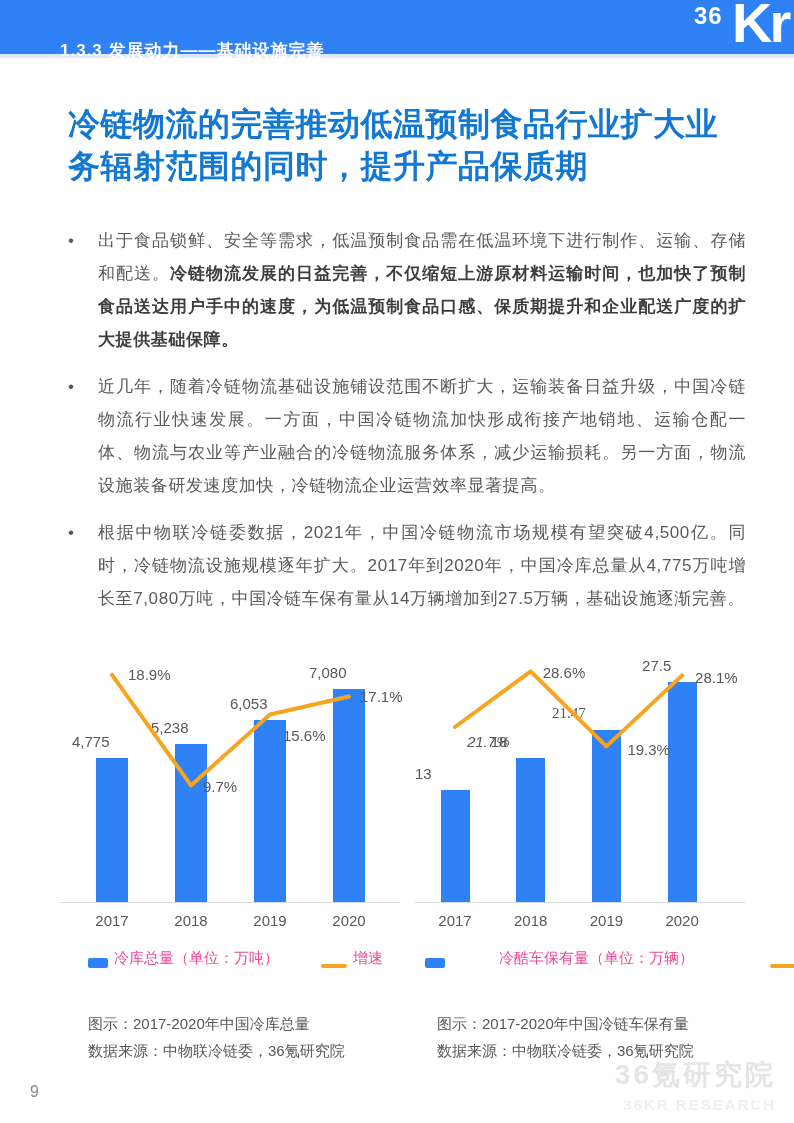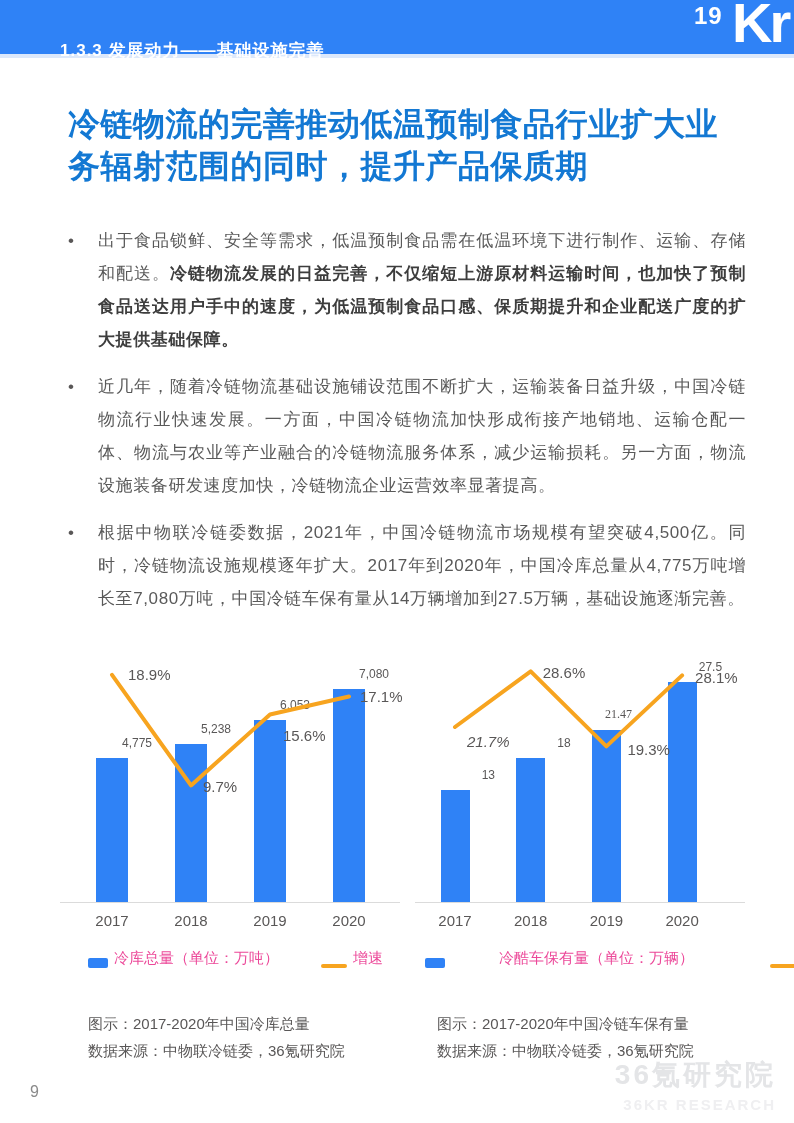"19" span.logo-36 { text: 19 -> 36 }
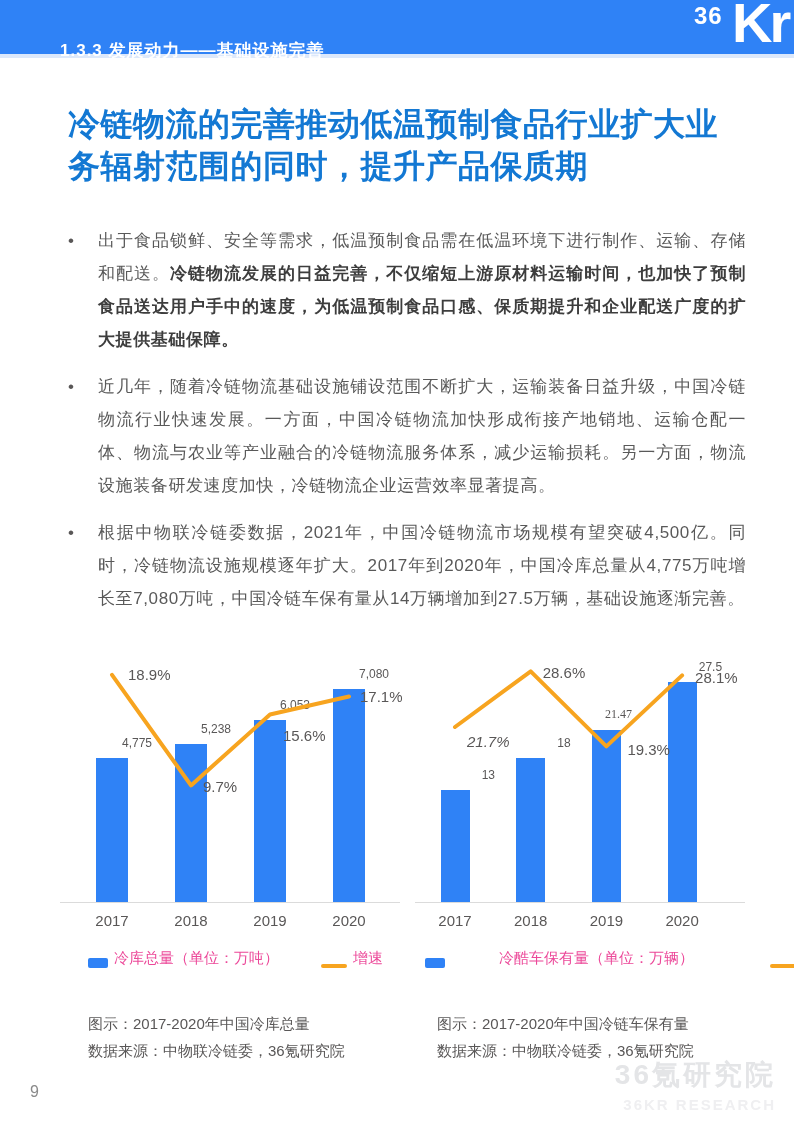"7,080" .bar-label { font-size: 12px -> 15px; text-align: right -> left }
